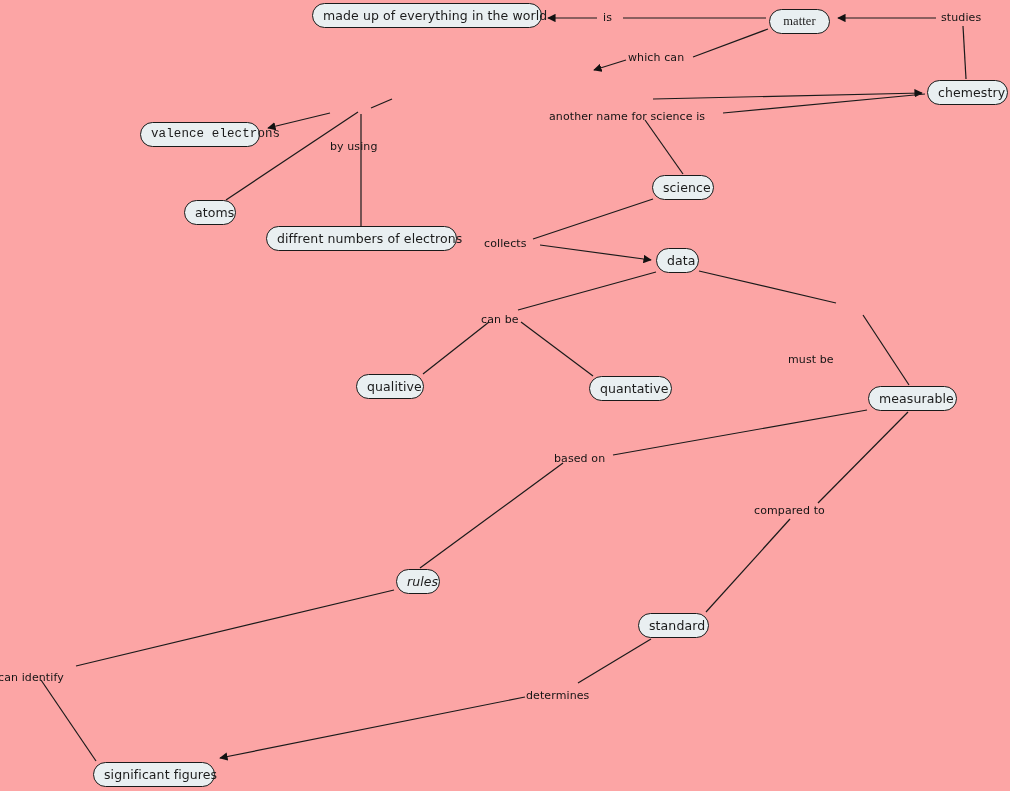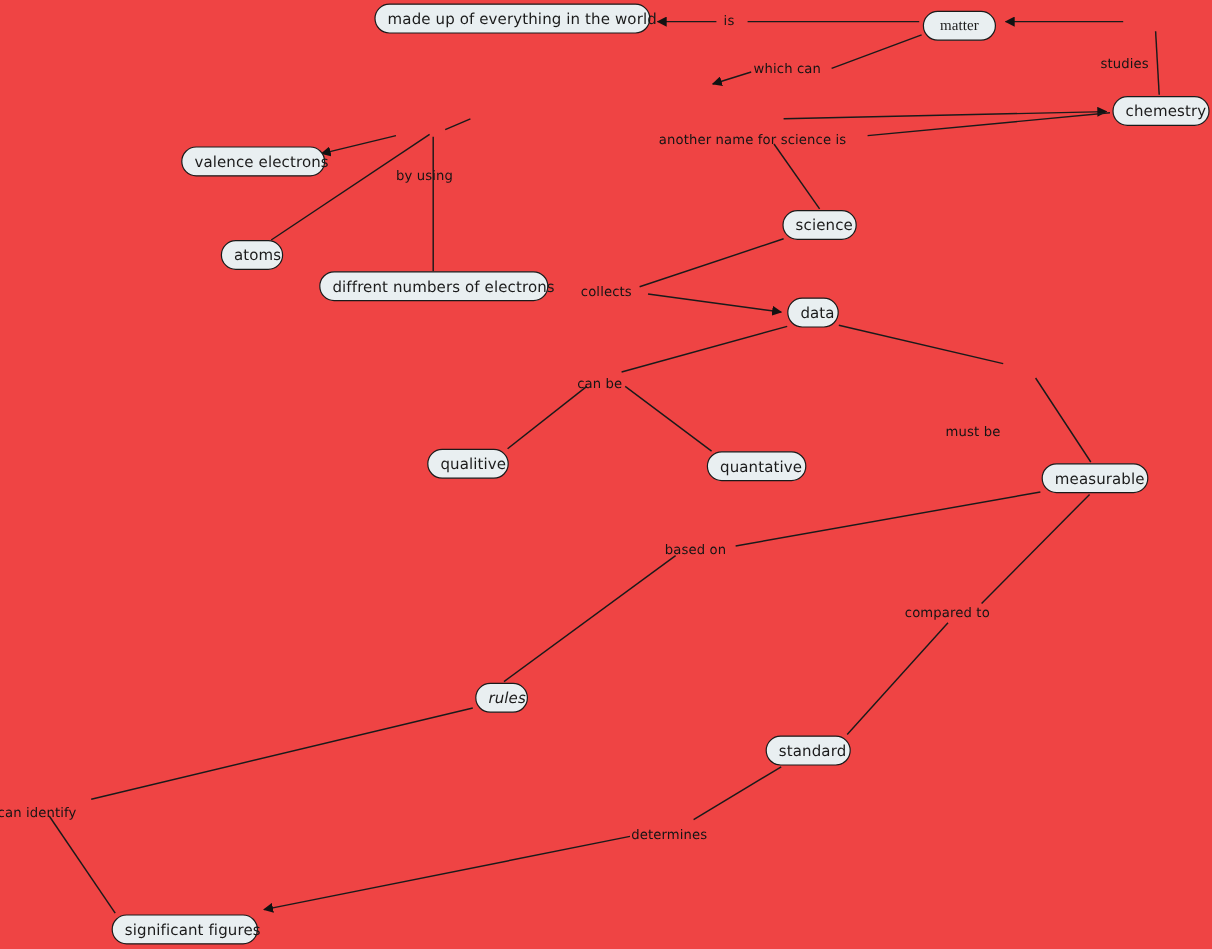"made up of everything in" #canvas { background: #ef4444 -> #fca5a5 }
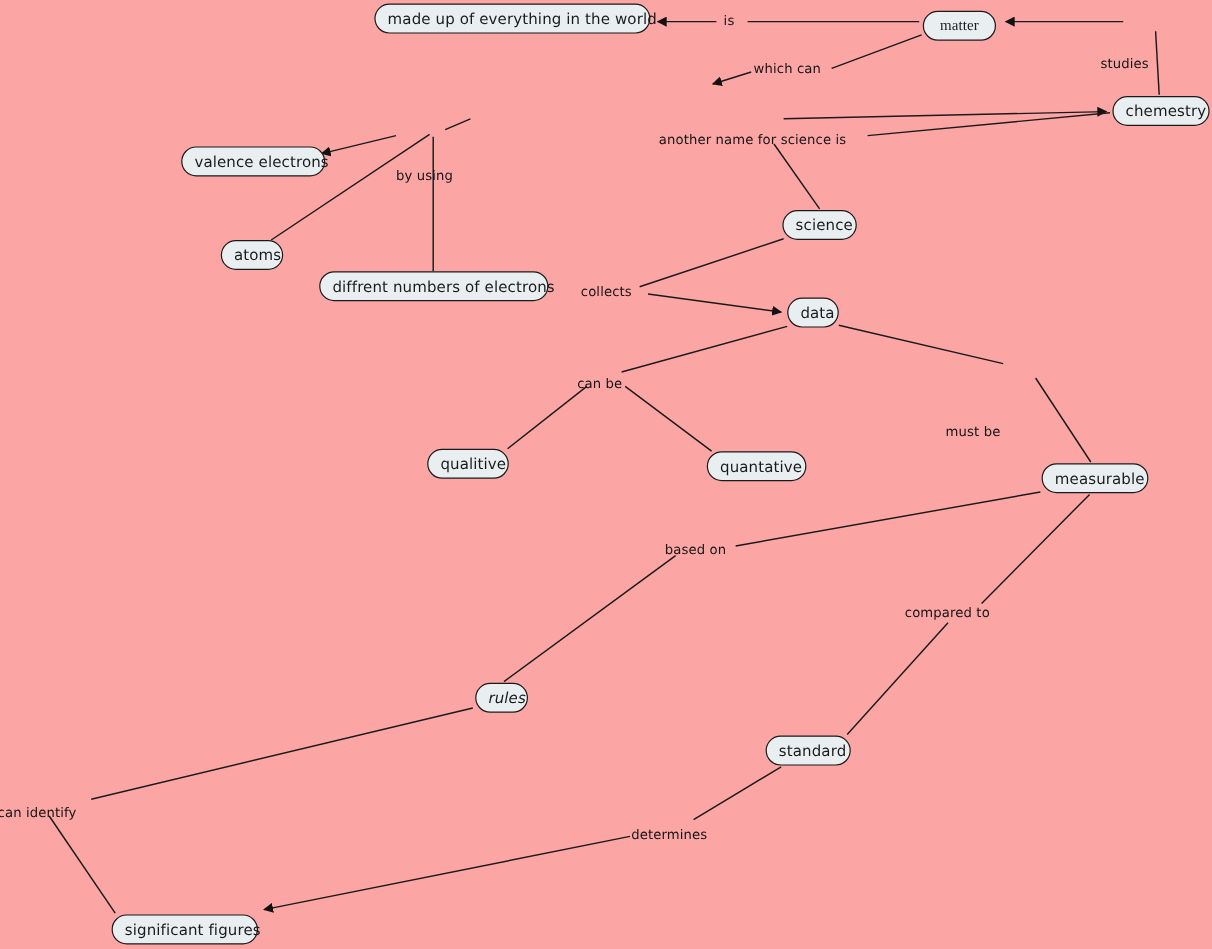"studies" div.edge-label { left: 917px -> 941px; margin-top: 36px -> none }
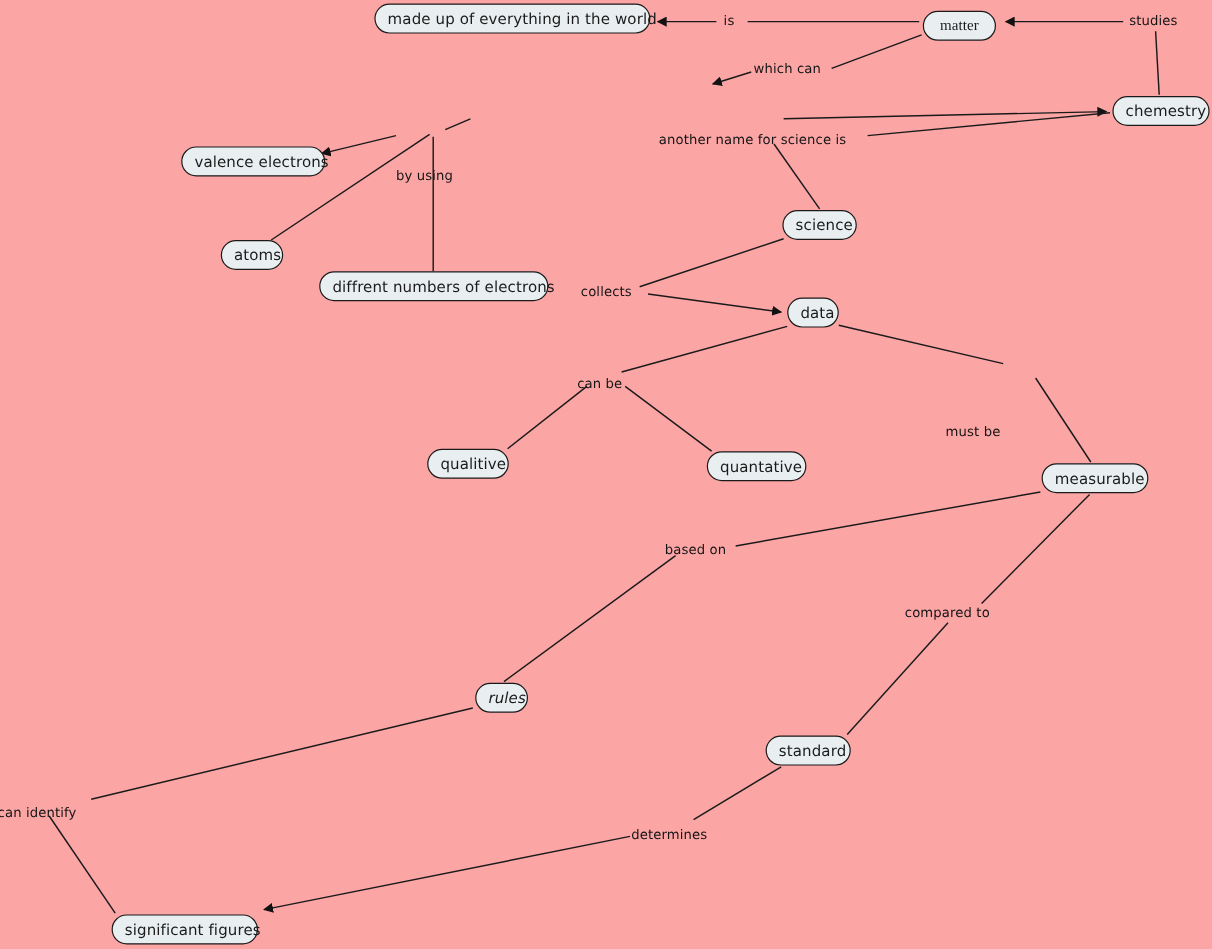"valence electrons" div.node { font-family: none -> Liberation Mono, monospace; left: 151px -> 140px }
